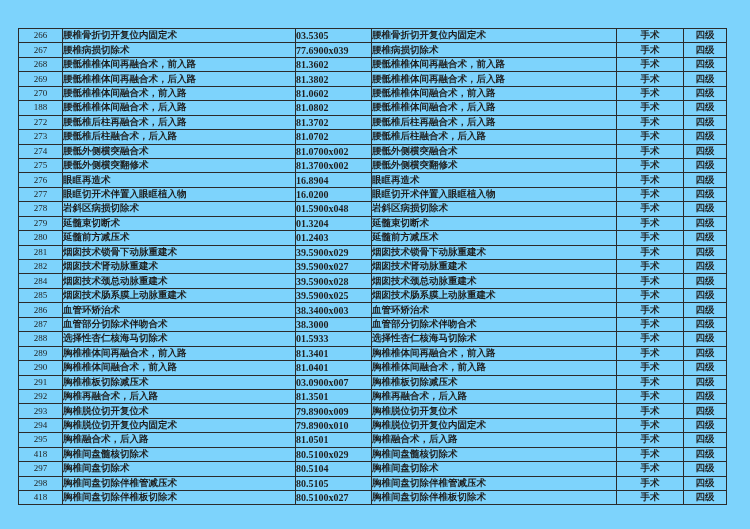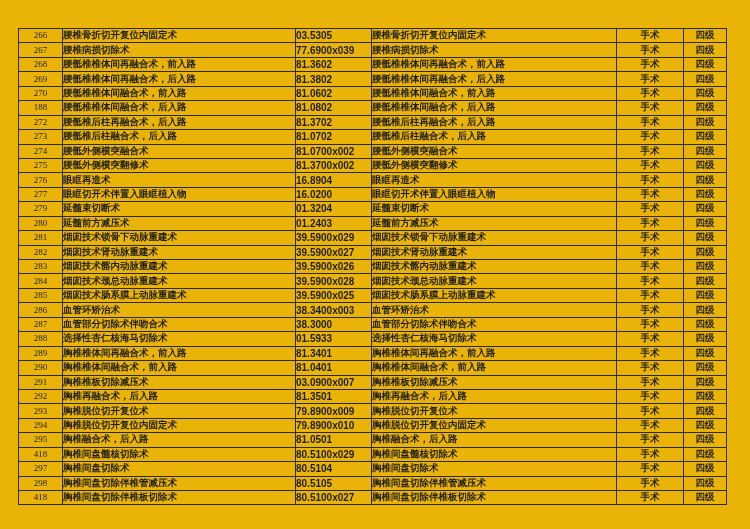"266" .page { background: #eab308 -> #7dd3fc }
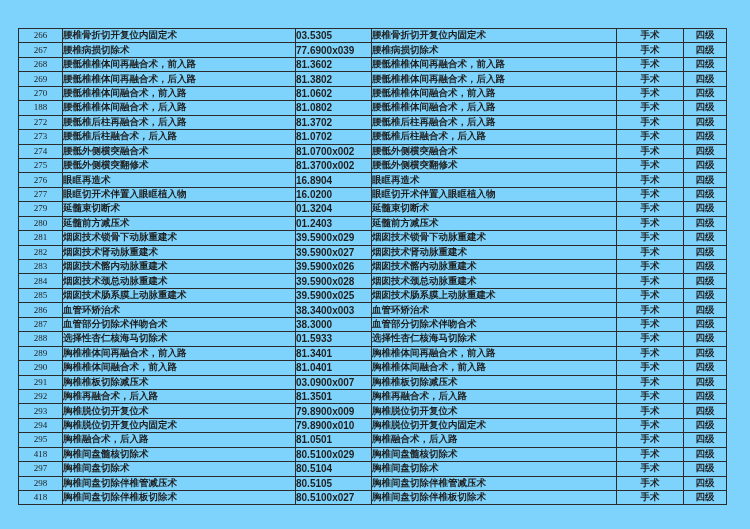"03.5305" td.c-code { font-family: Liberation Sans, sans-serif -> Liberation Serif, serif }
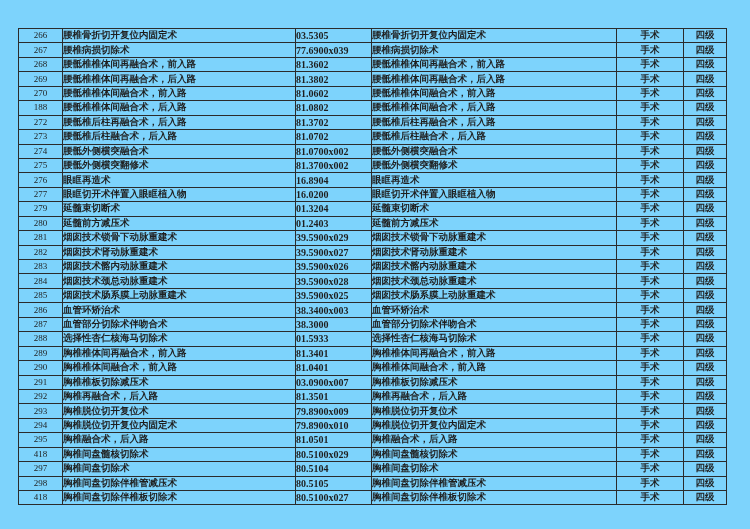"278" tr { html: none -> <tr> <td>278</td> <td>岩斜区病损切除术</td> <td>01.5900x048</td> <td>岩斜区病损切除术</td> <td>手术</td> <td>四级</td> </tr> }
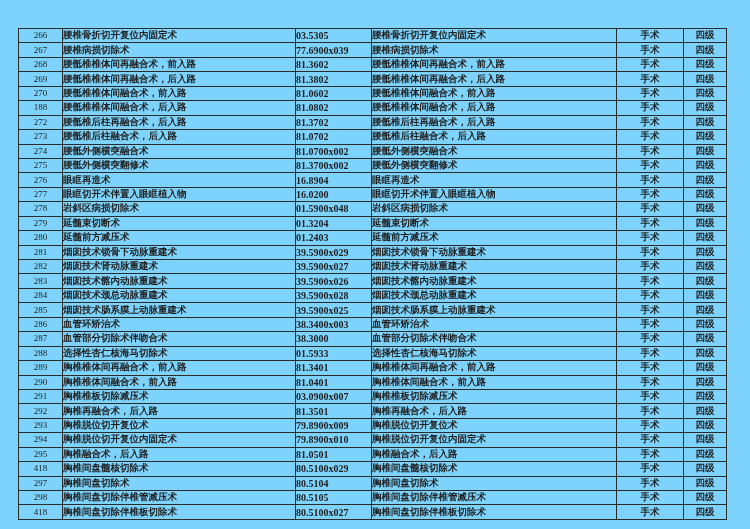"283" tr { html: <tr> <td>283</td> <td>烟囱技术髂内动脉重建术</td> <td>39.5900x026</td> <td>烟囱技术髂内动脉重建术</td> <td>手术</td> <td>四级</td> </tr> -> none }
